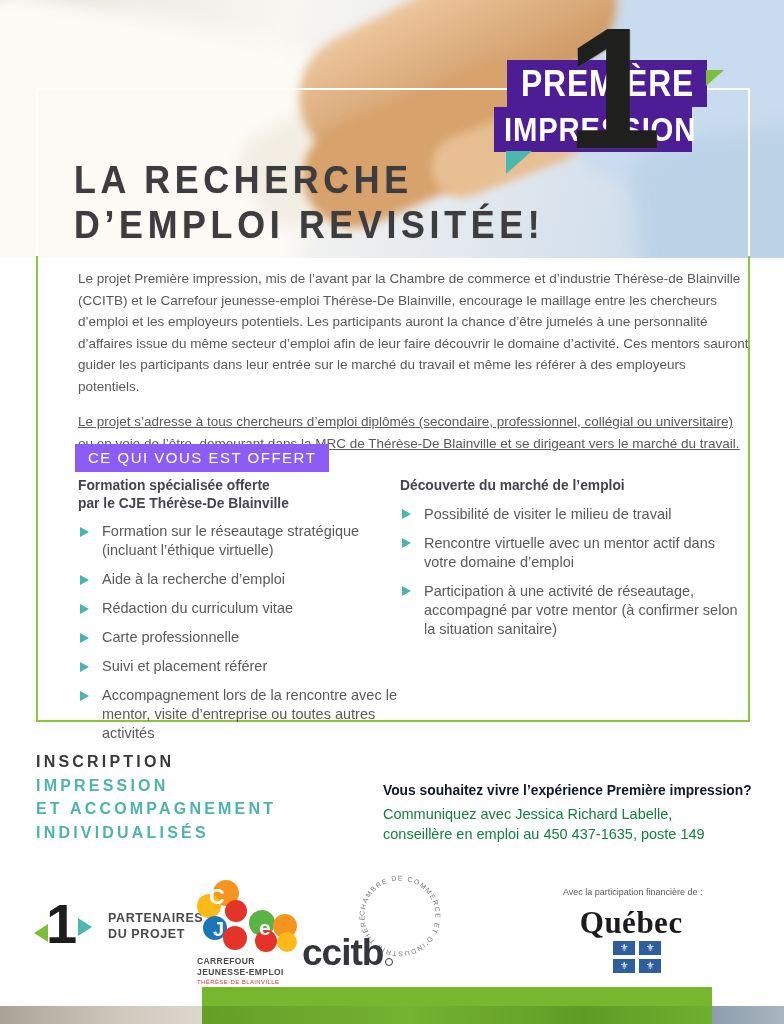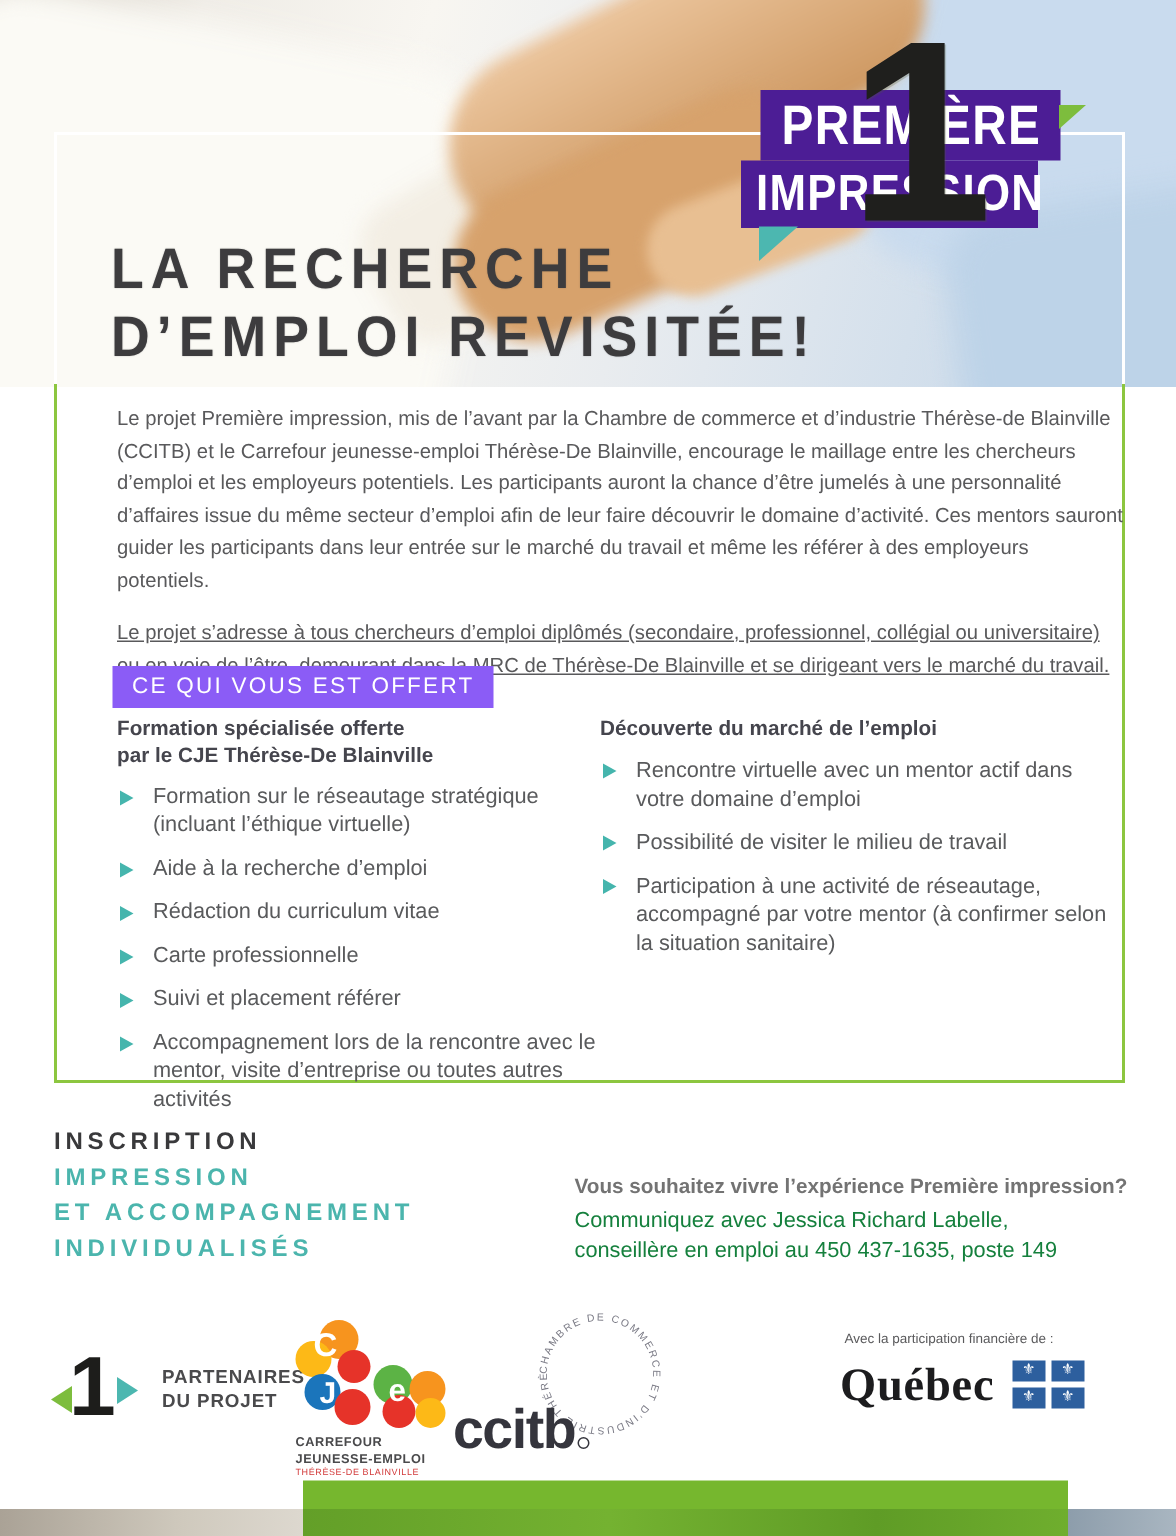"Rencontre virtuelle avec un mentor" li { order: before "Possibilité de visiter le milieu" -> after "Possibilité de visiter le milieu" }
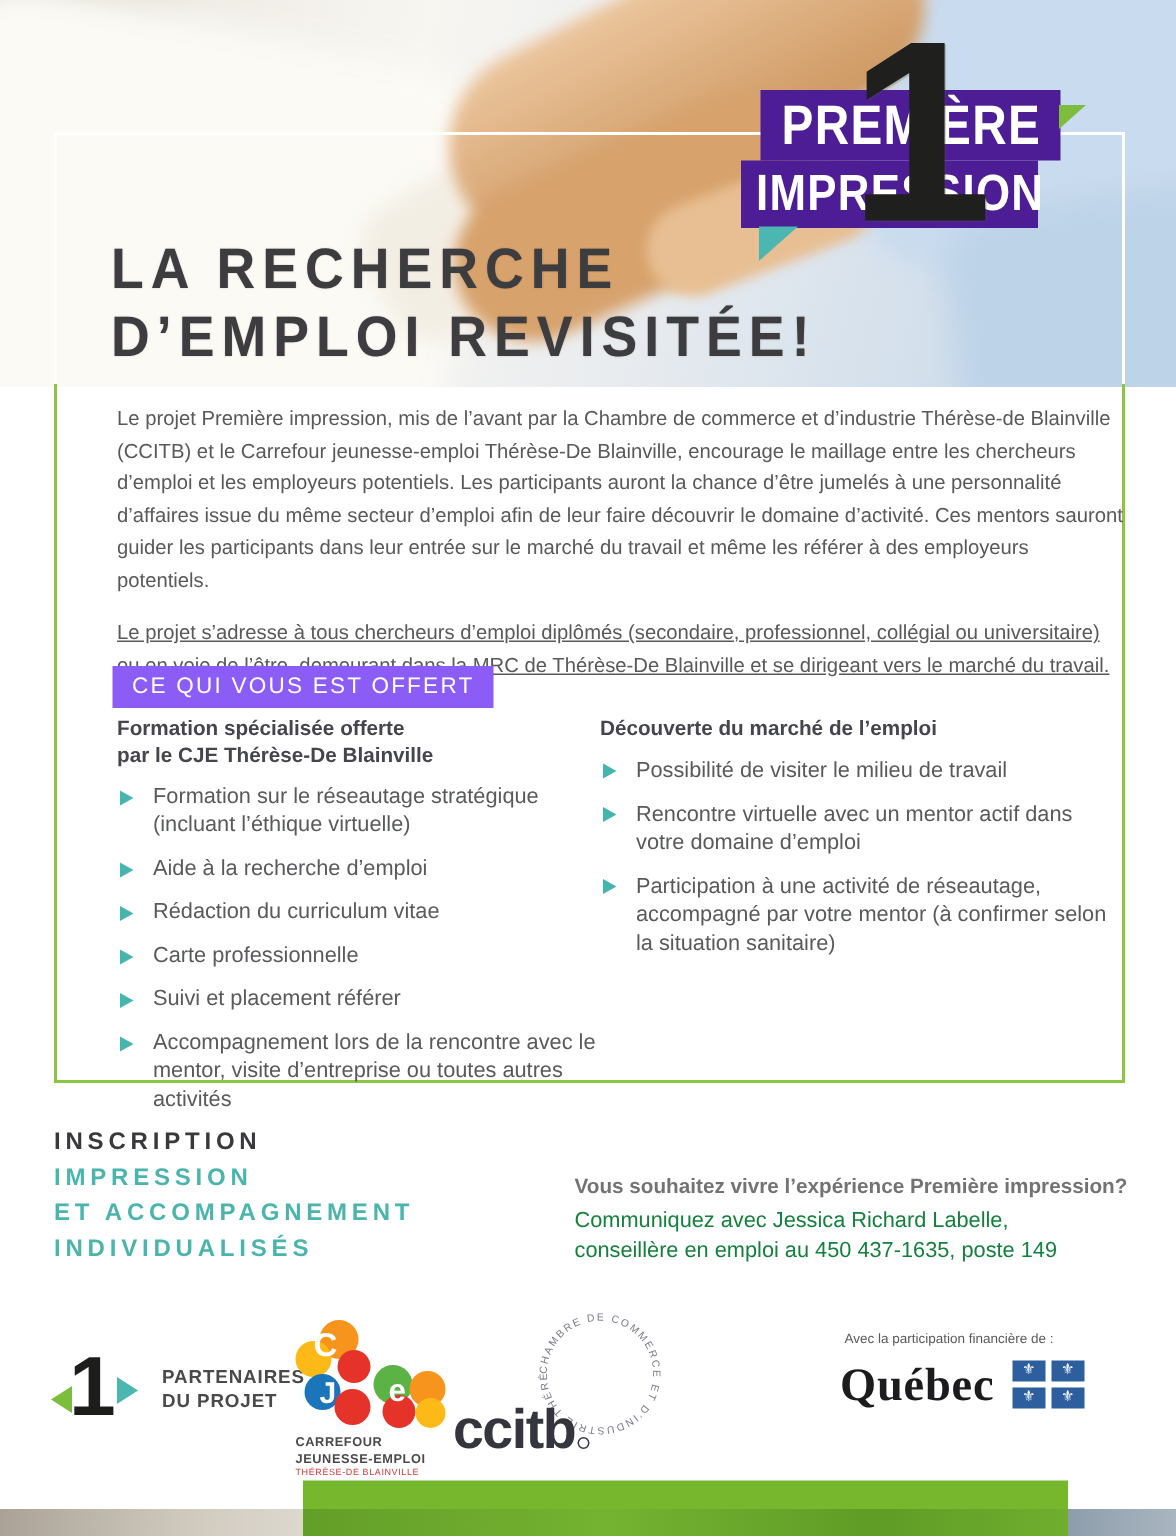"Vous souhaitez vivre l’expérience" .contact .question { color: #737373 -> #0f172a }
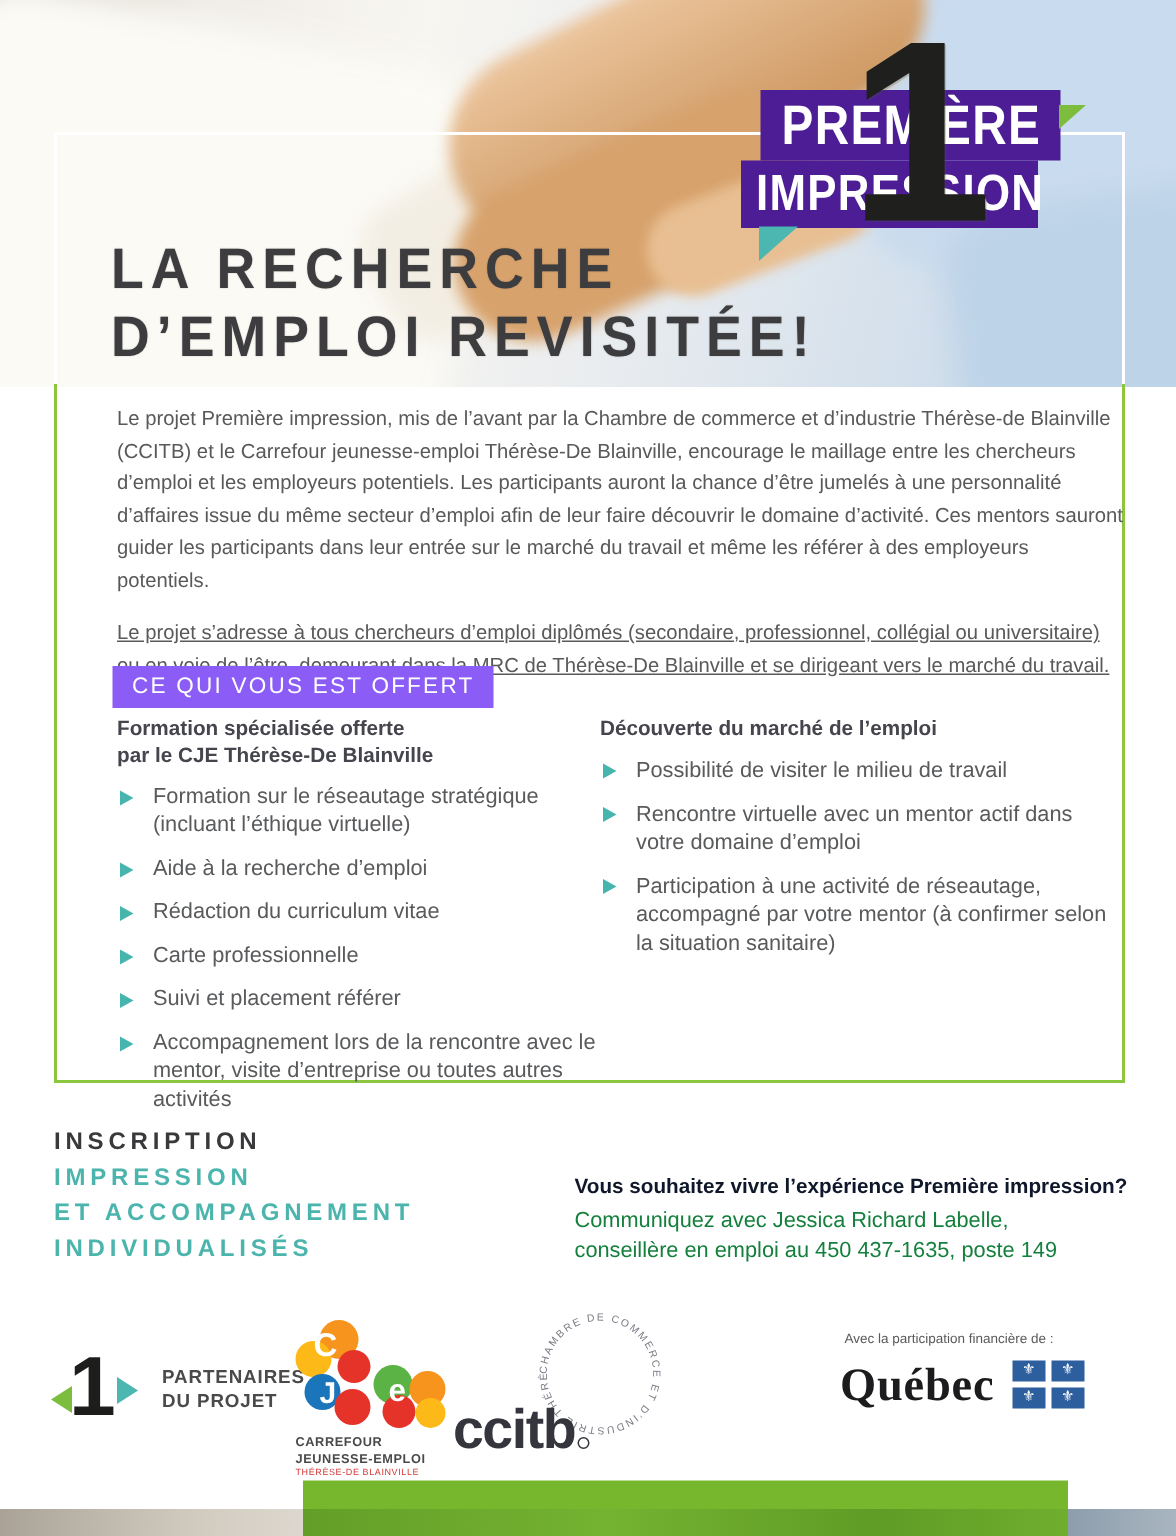"Québec" .quebec-row { flex-direction: none -> column }
